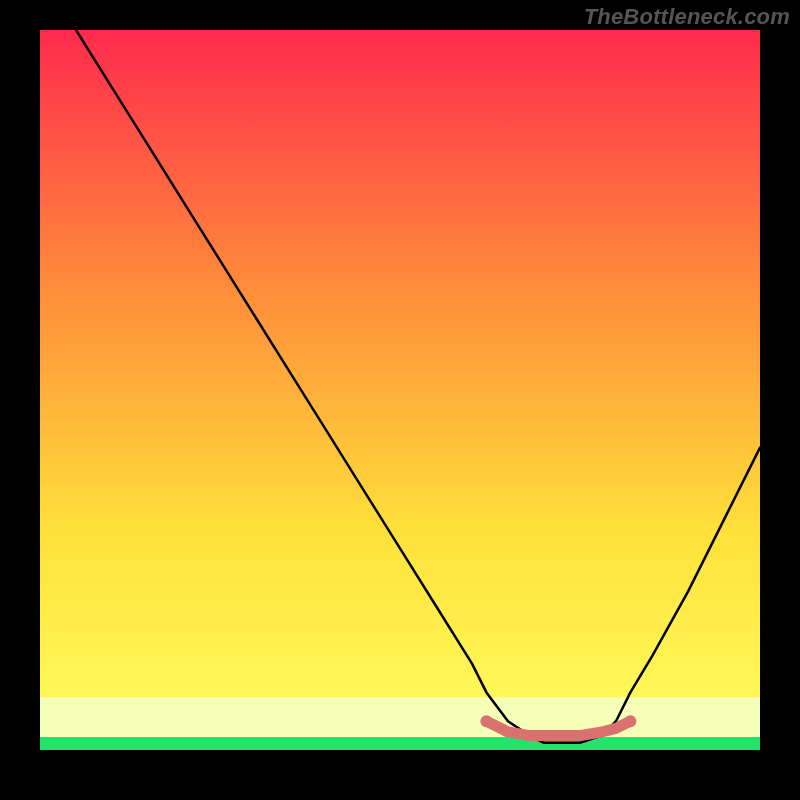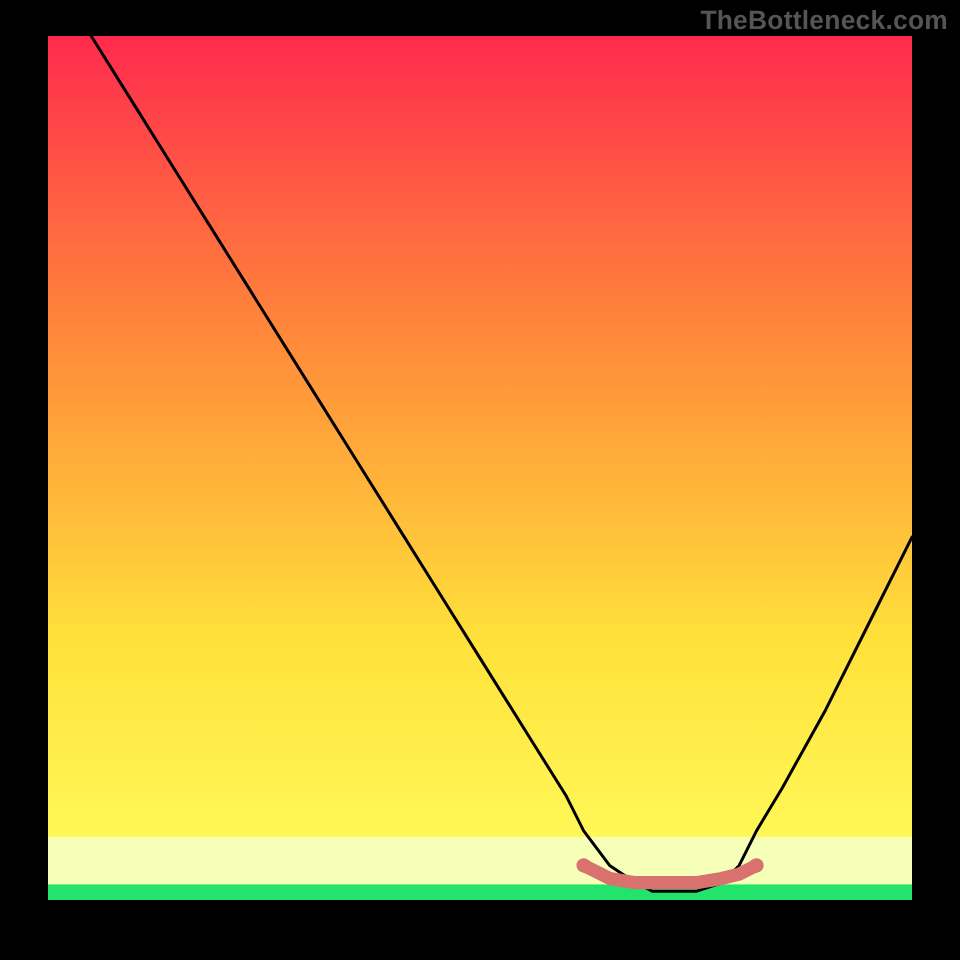"TheBottleneck.com" .stage { font-style: none -> italic }
